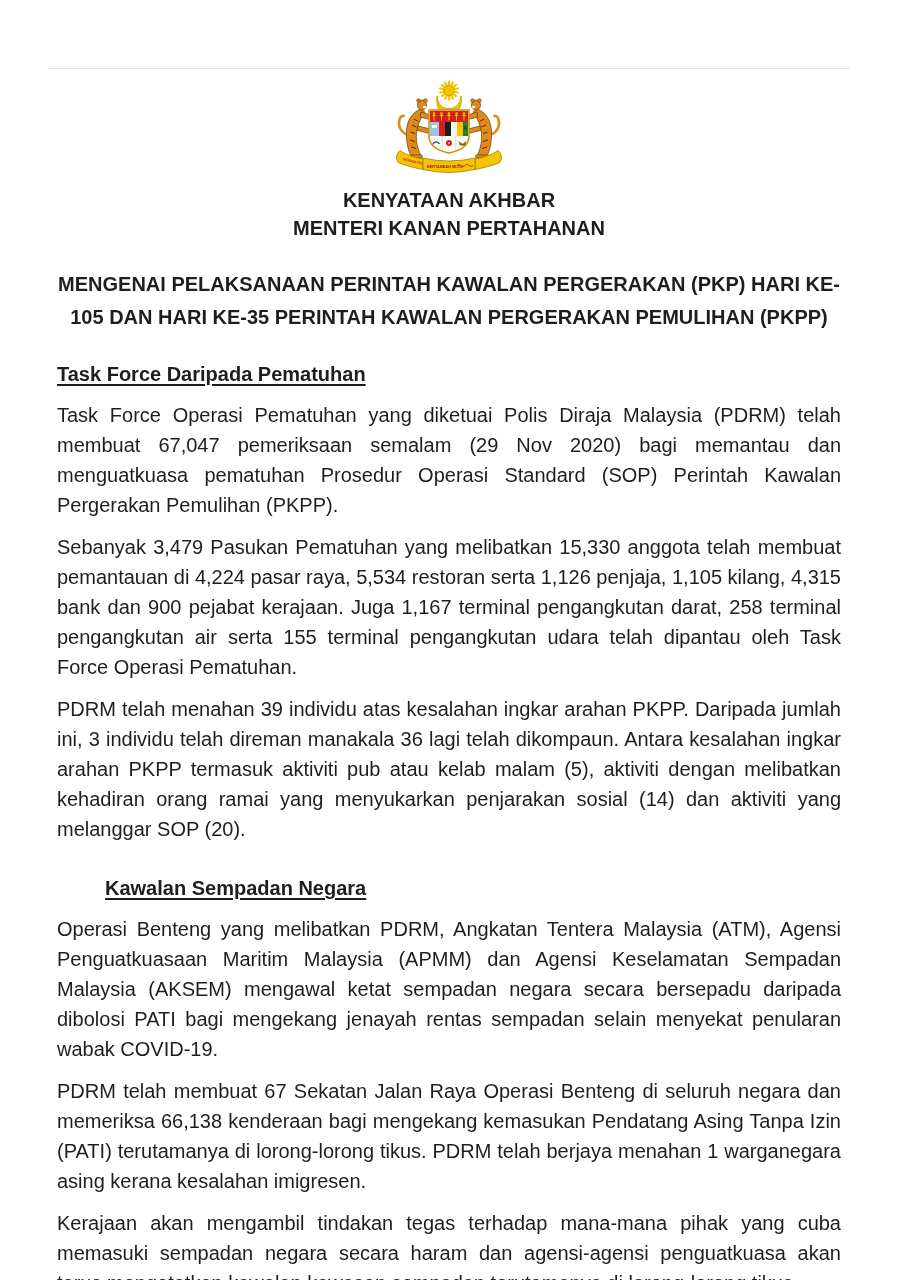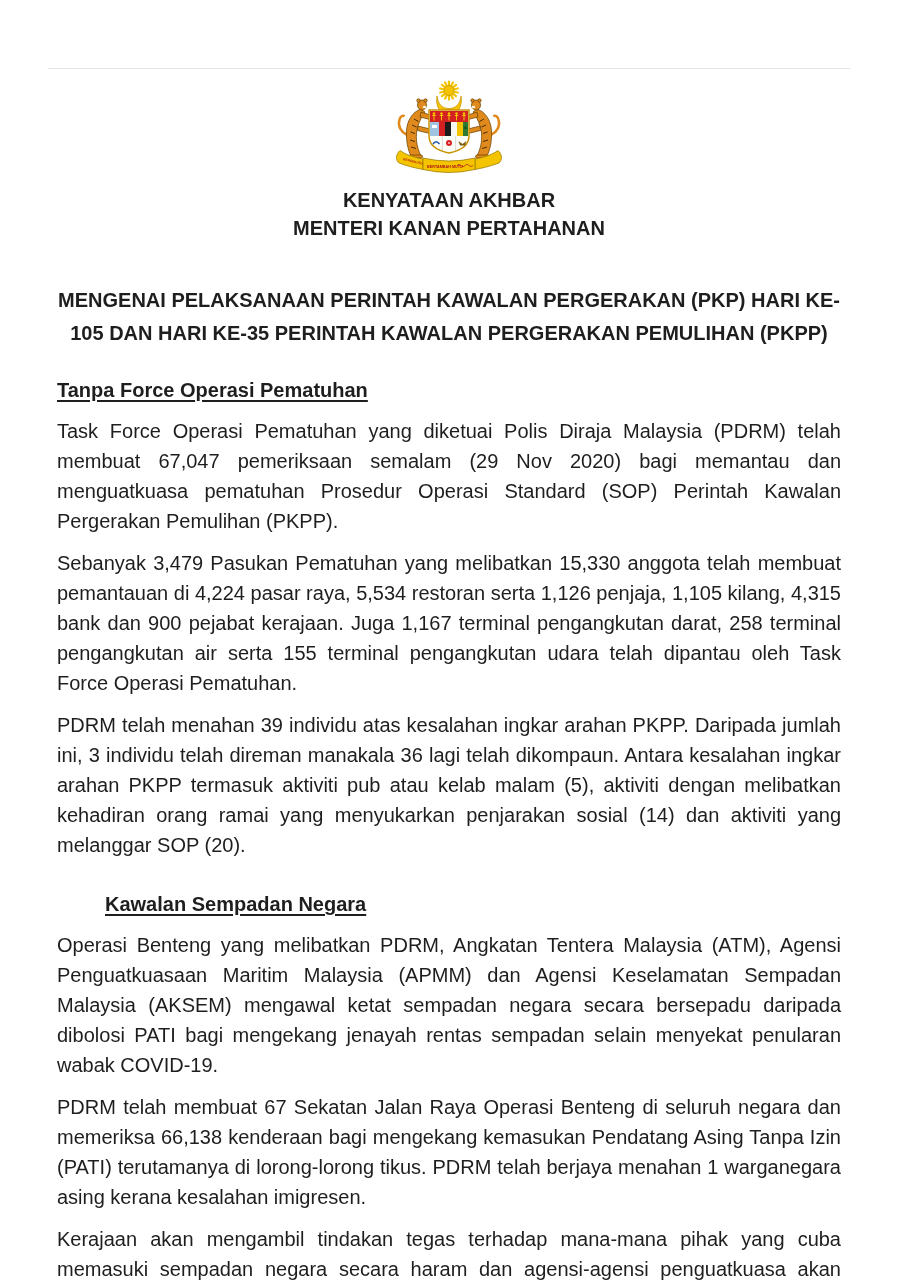"MENGENAI PELAKSANAAN PERINTAH KAWALAN" .doc-title { margin-top: 42px -> 26px }
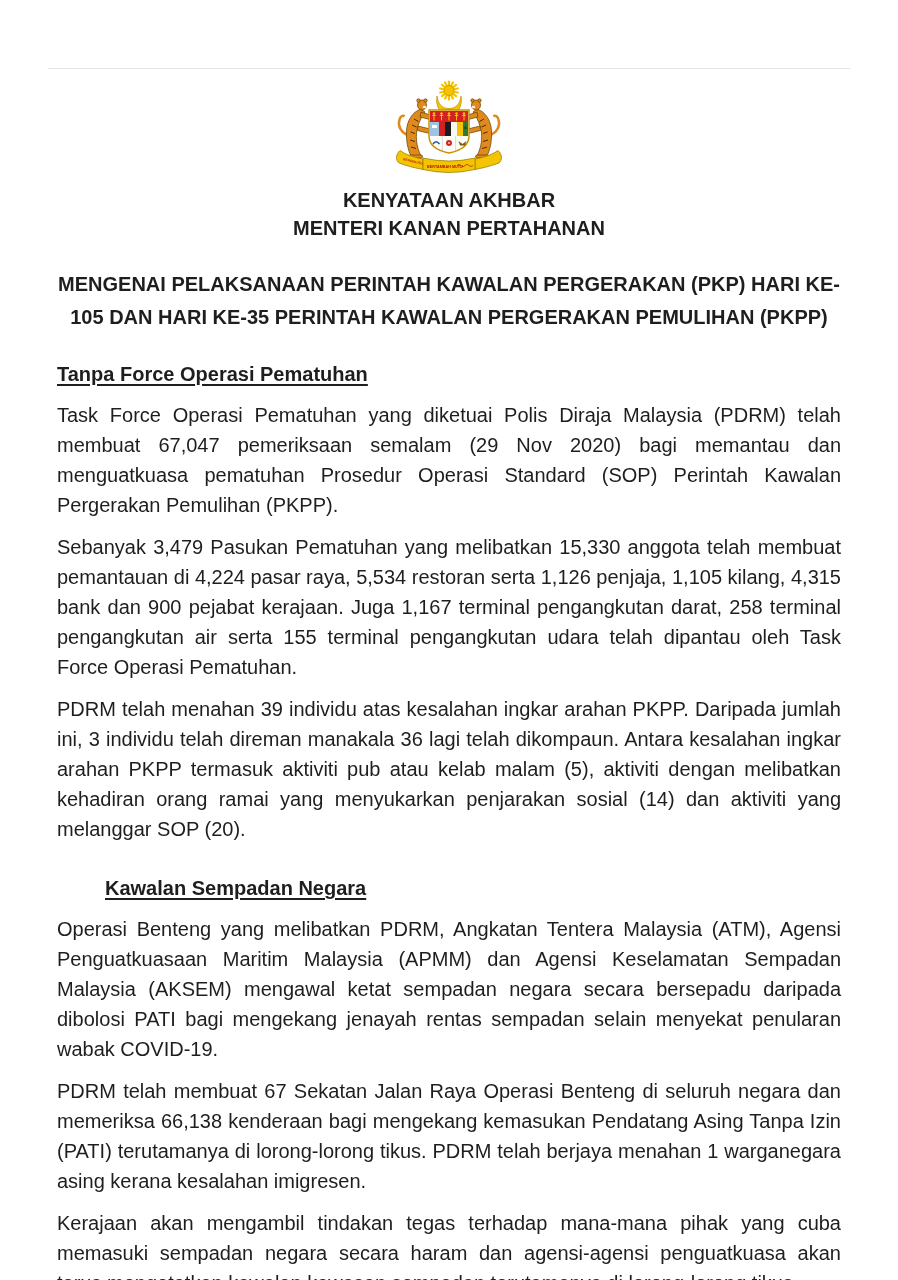"Tanpa Force Operasi Pematuhan" h2.section-heading { text: Tanpa Force Operasi -> Task Force Daripada }
